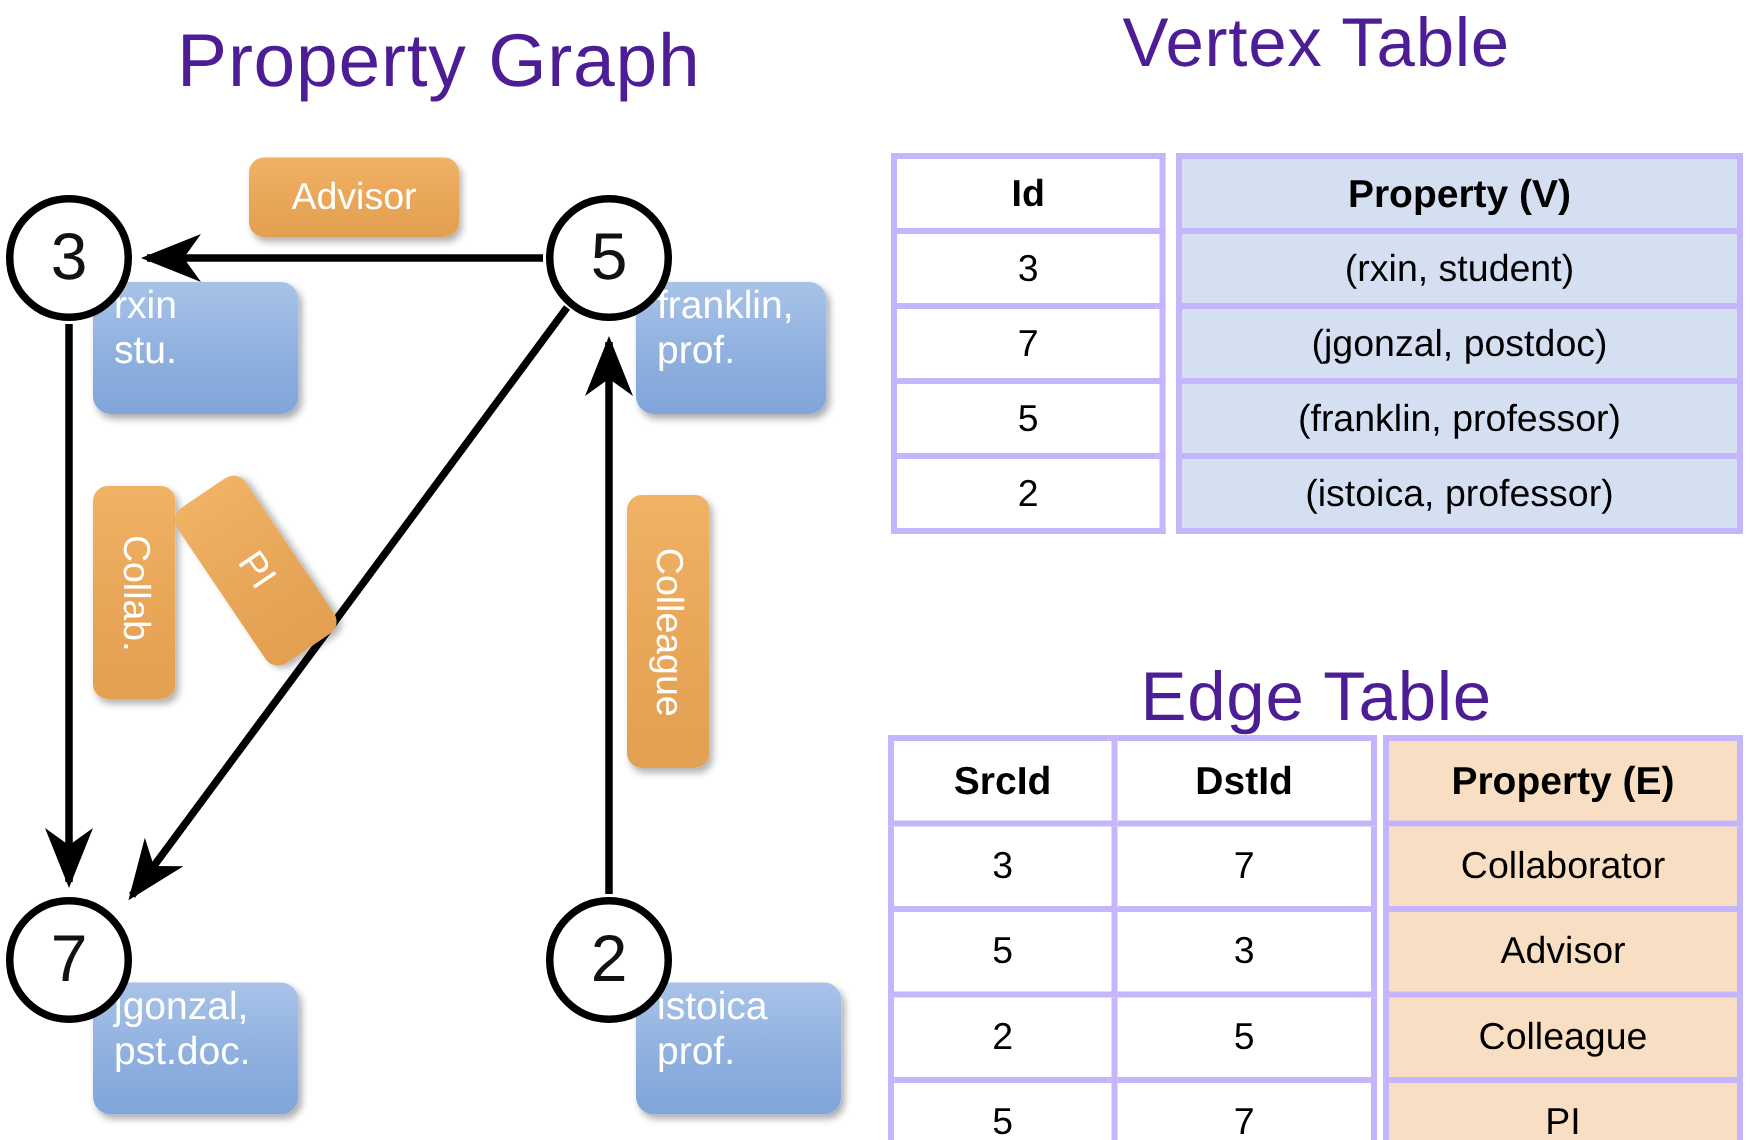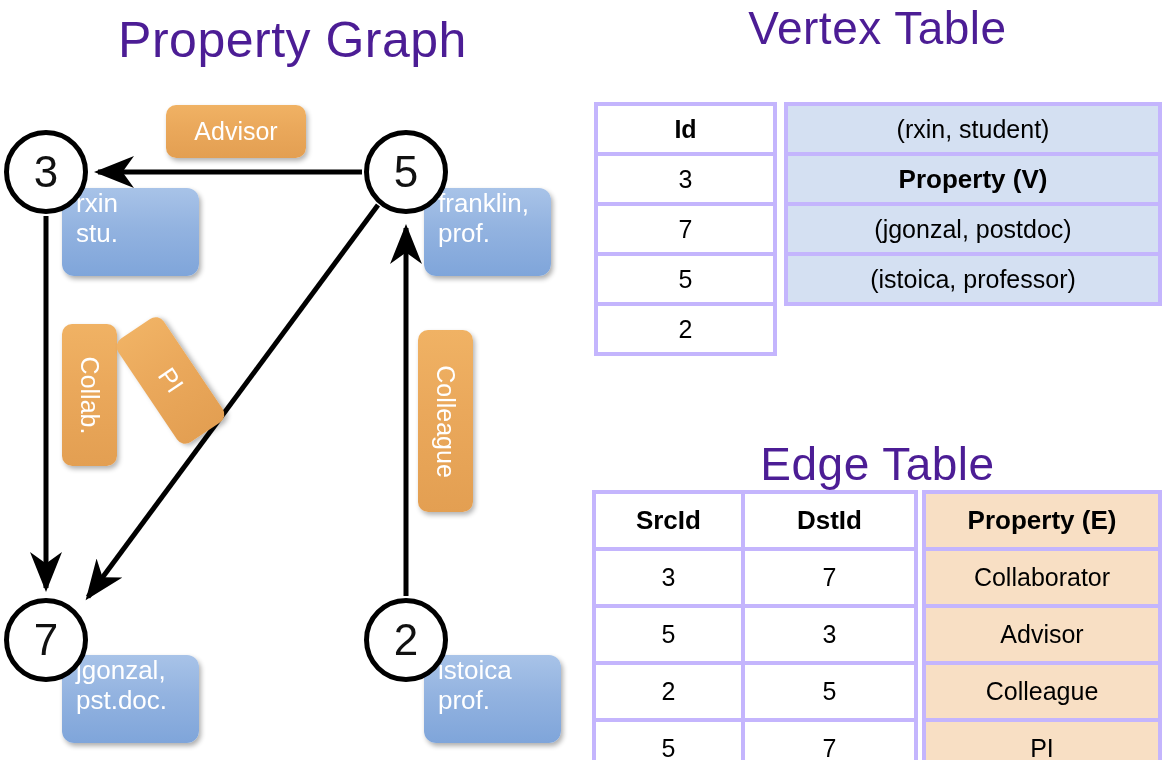"(rxin, student)" tr { order: before "Property (V)" -> after "Property (V)" }
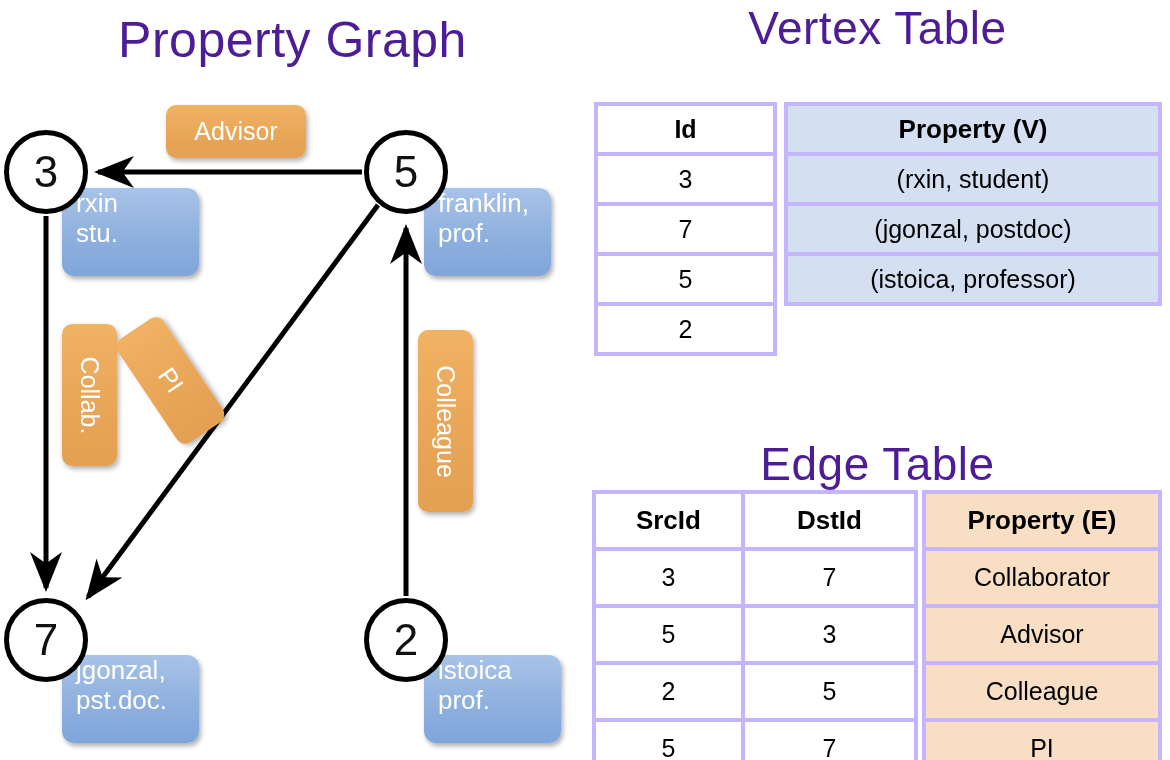"(franklin, professor)" tr { html: none -> <tr> <td>(franklin, professor)</td> </tr> }
